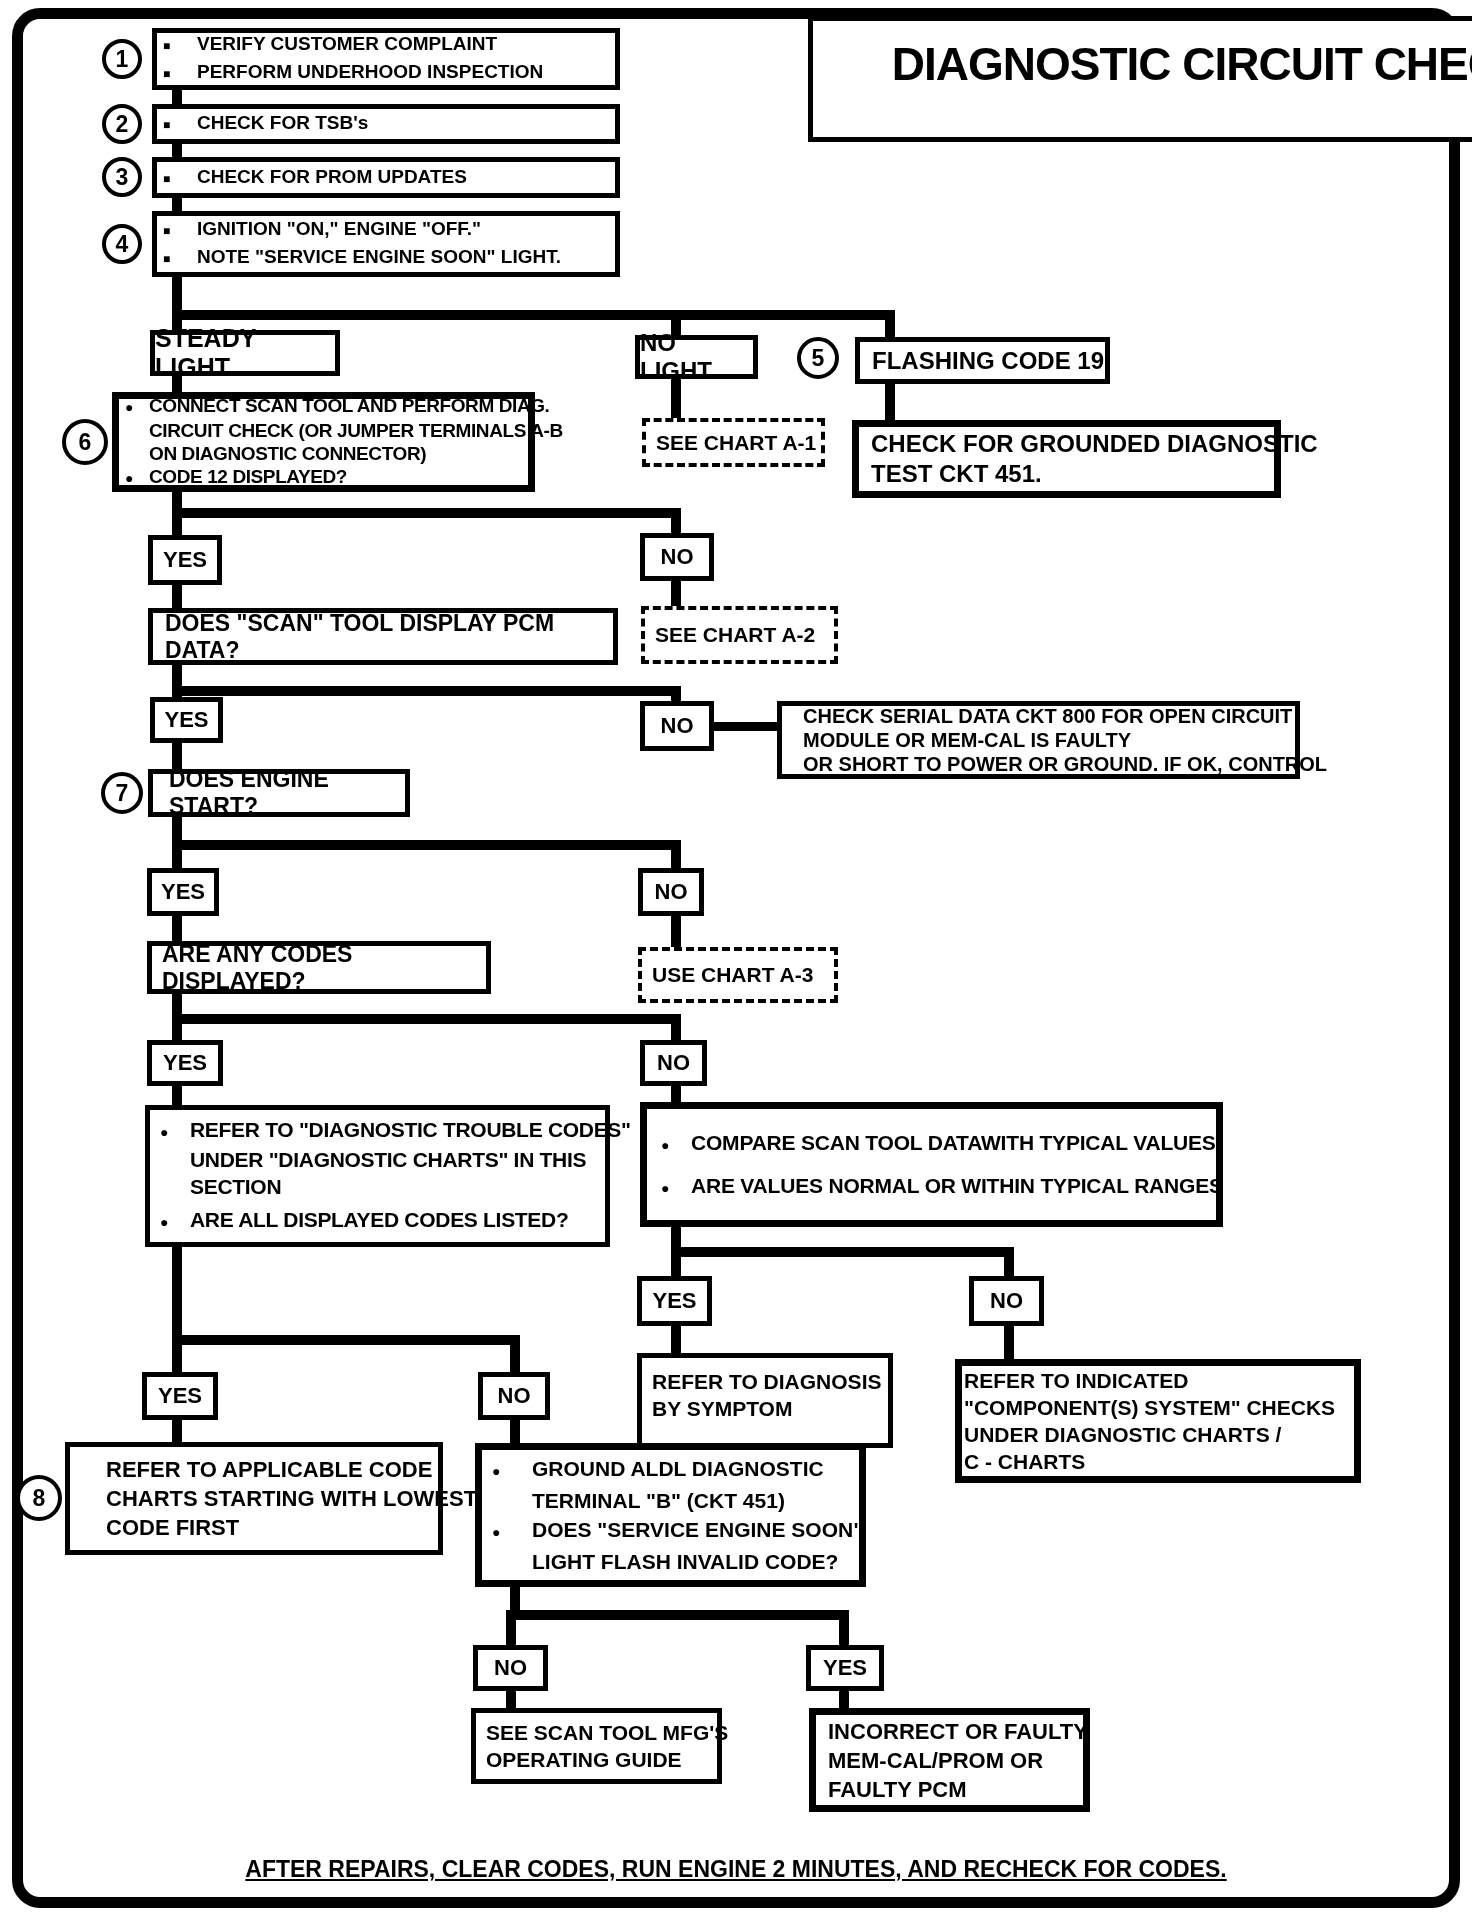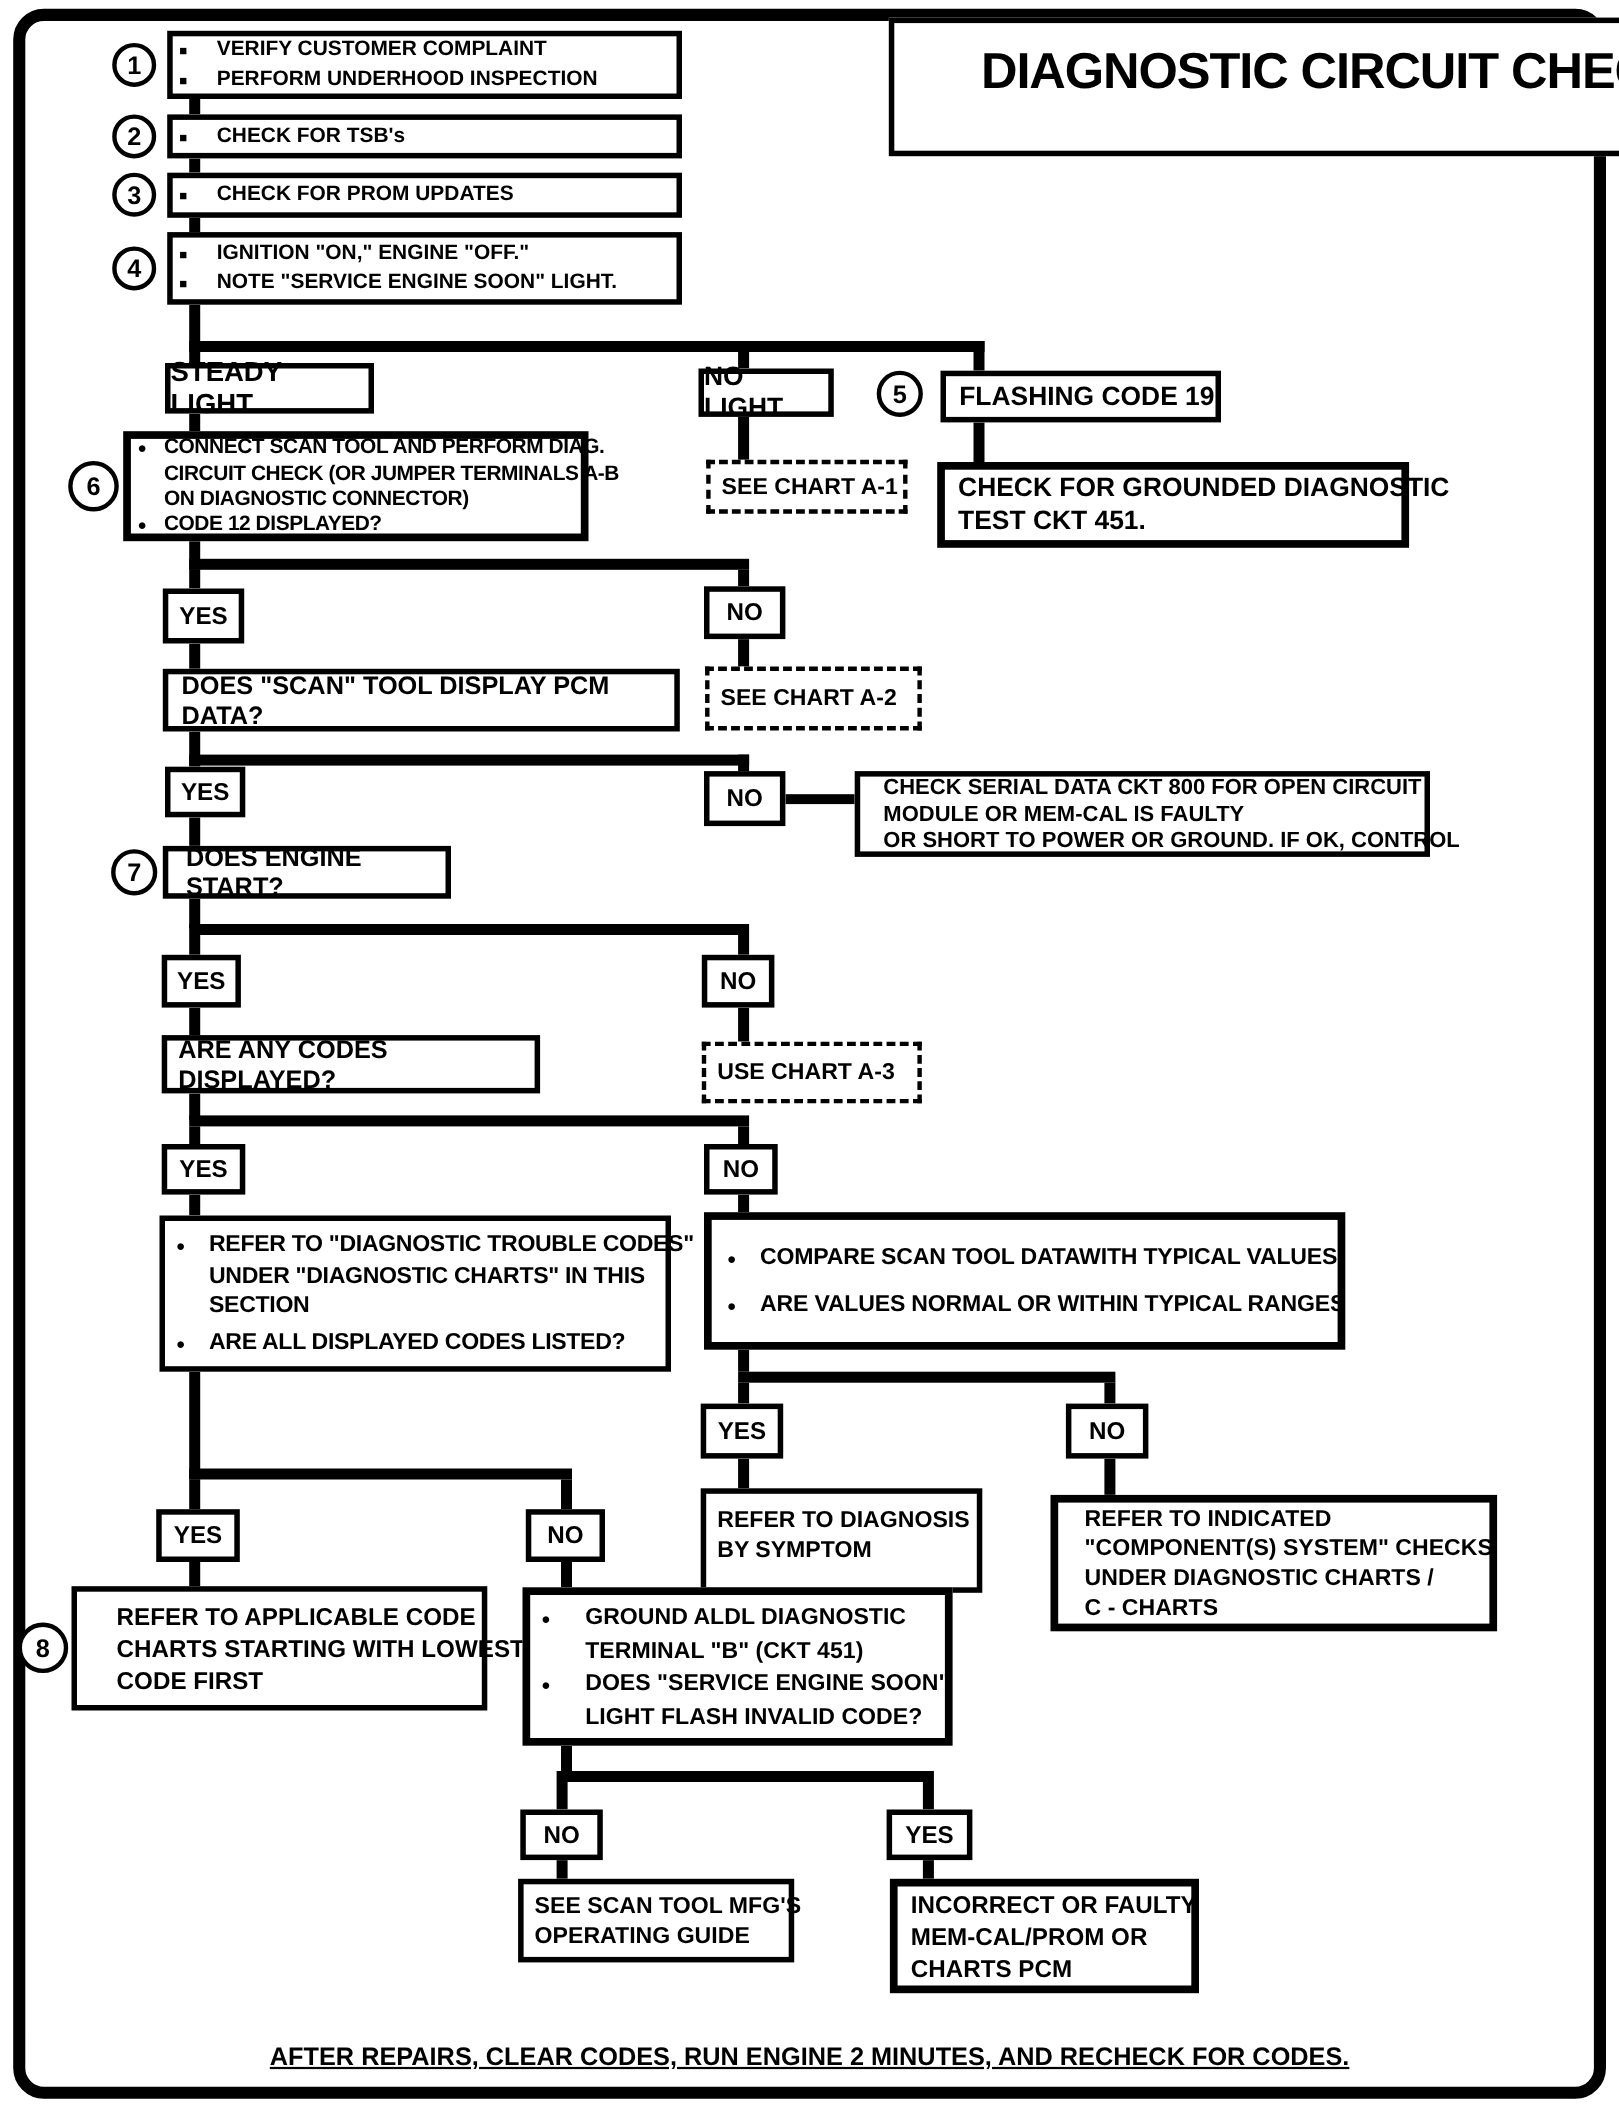"REFER TO INDICATED" div.lines { padding-left: 24px -> 2px }
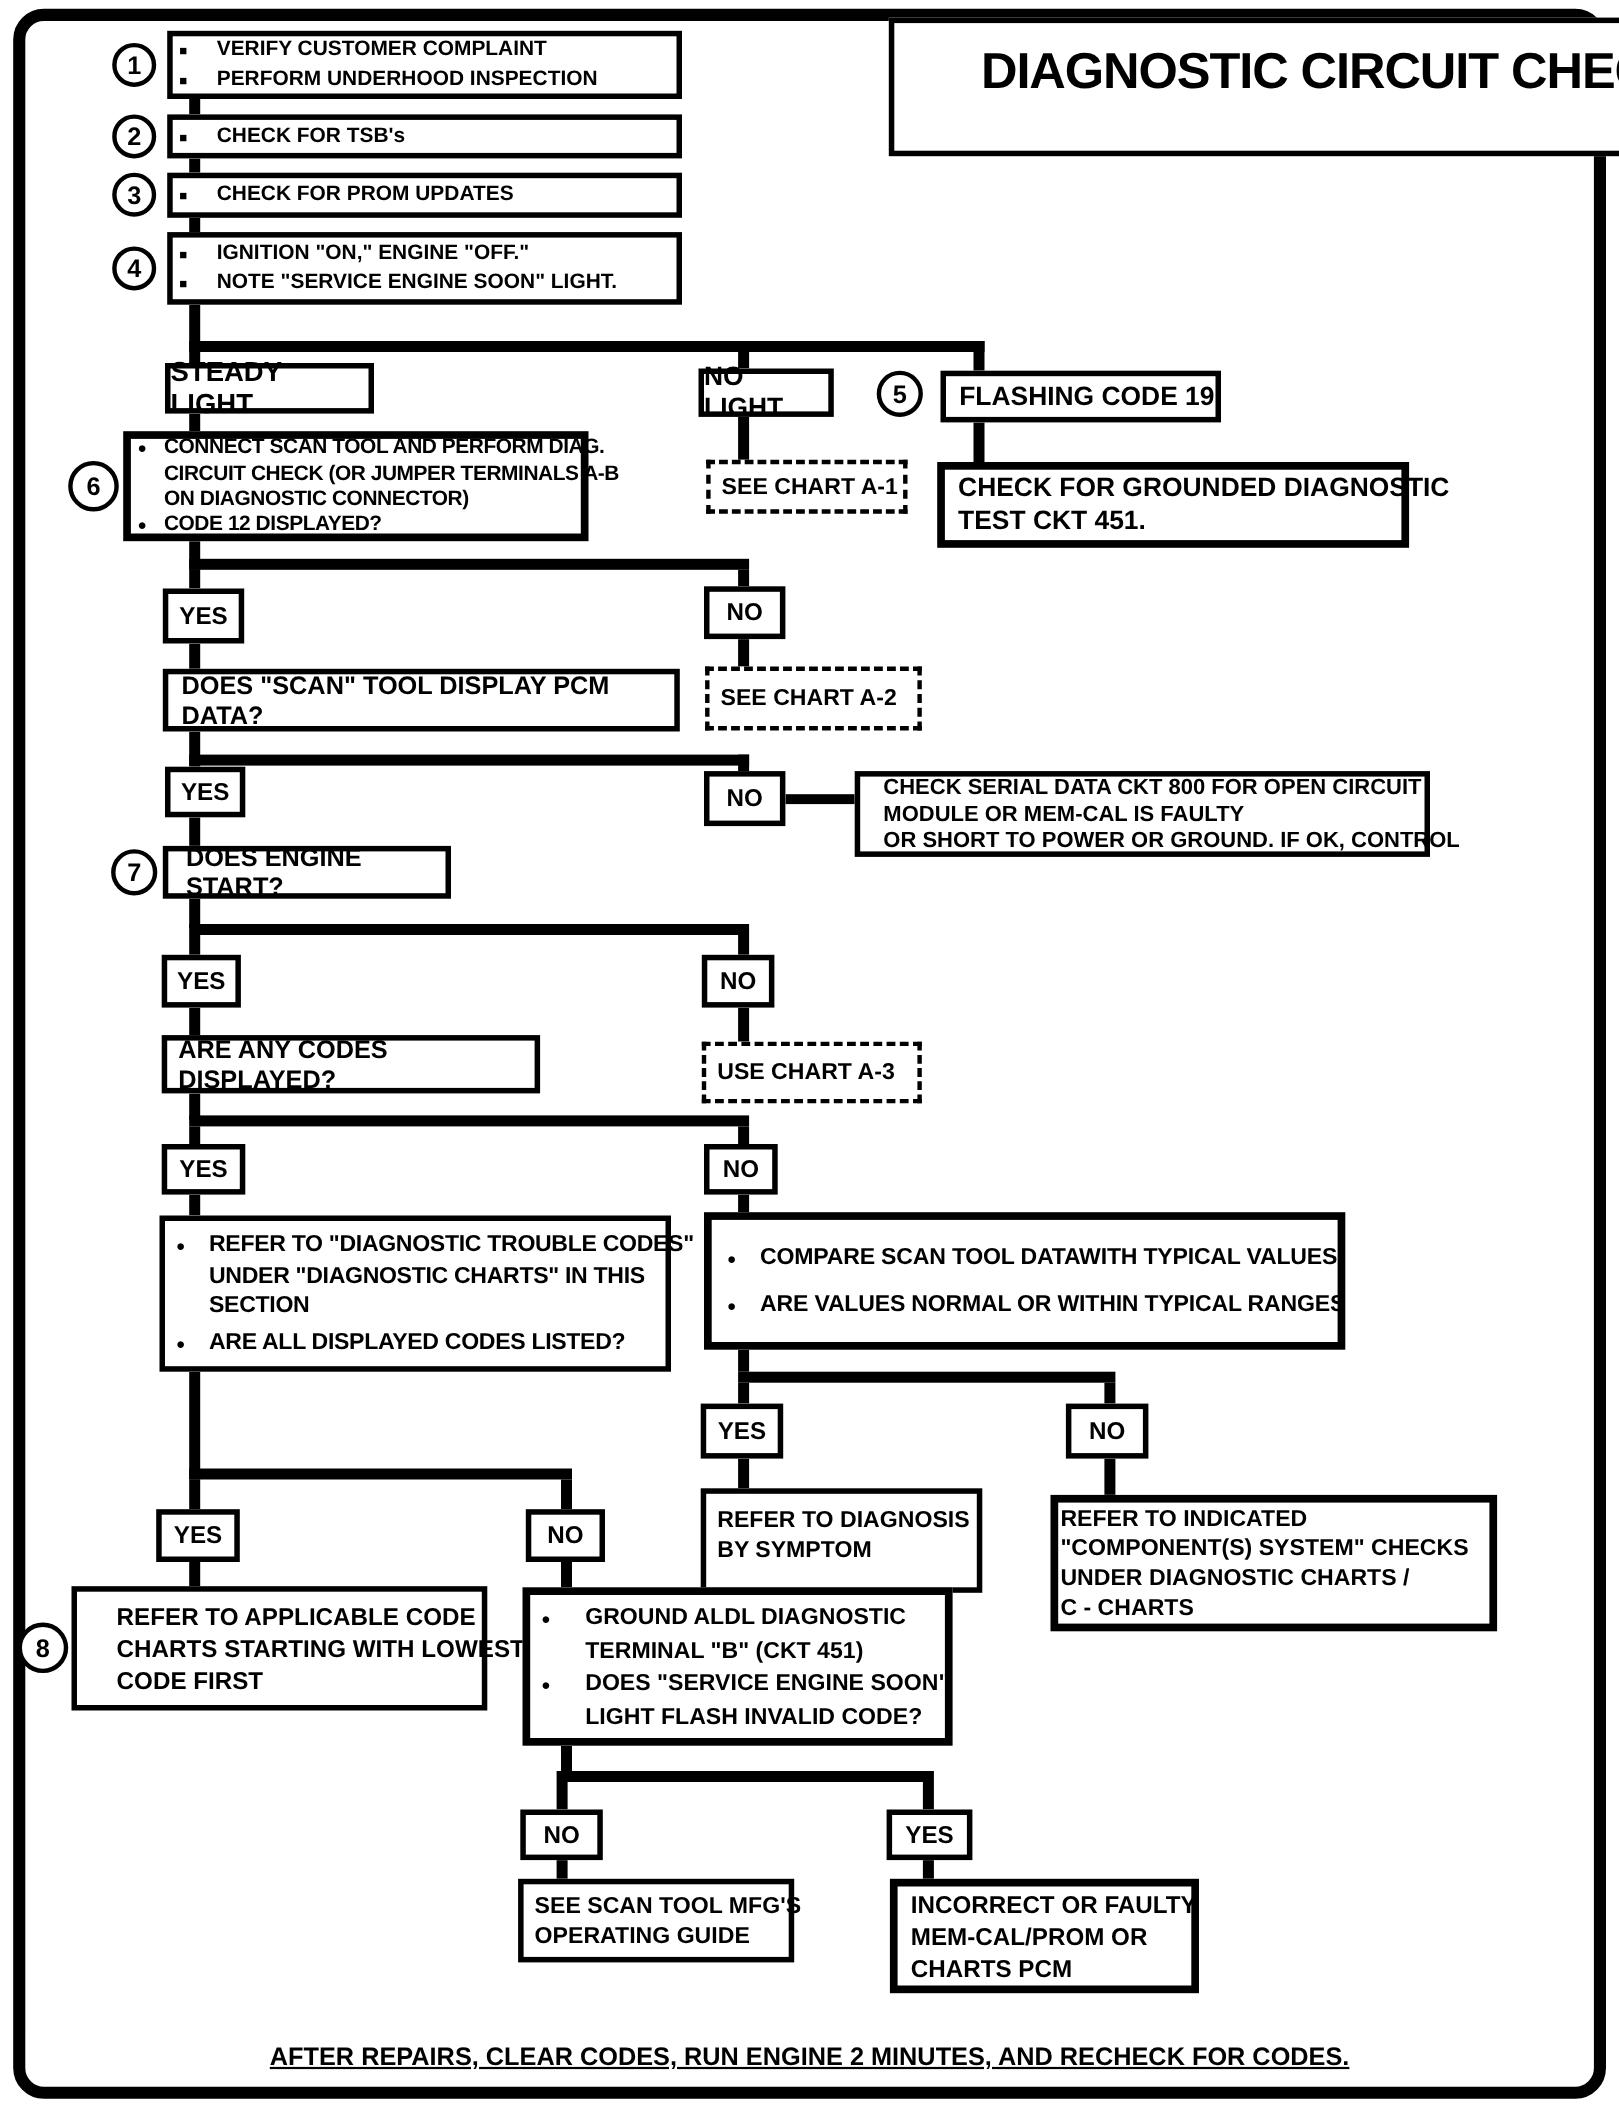"CHARTS PCM" span { text: CHARTS -> FAULTY }
